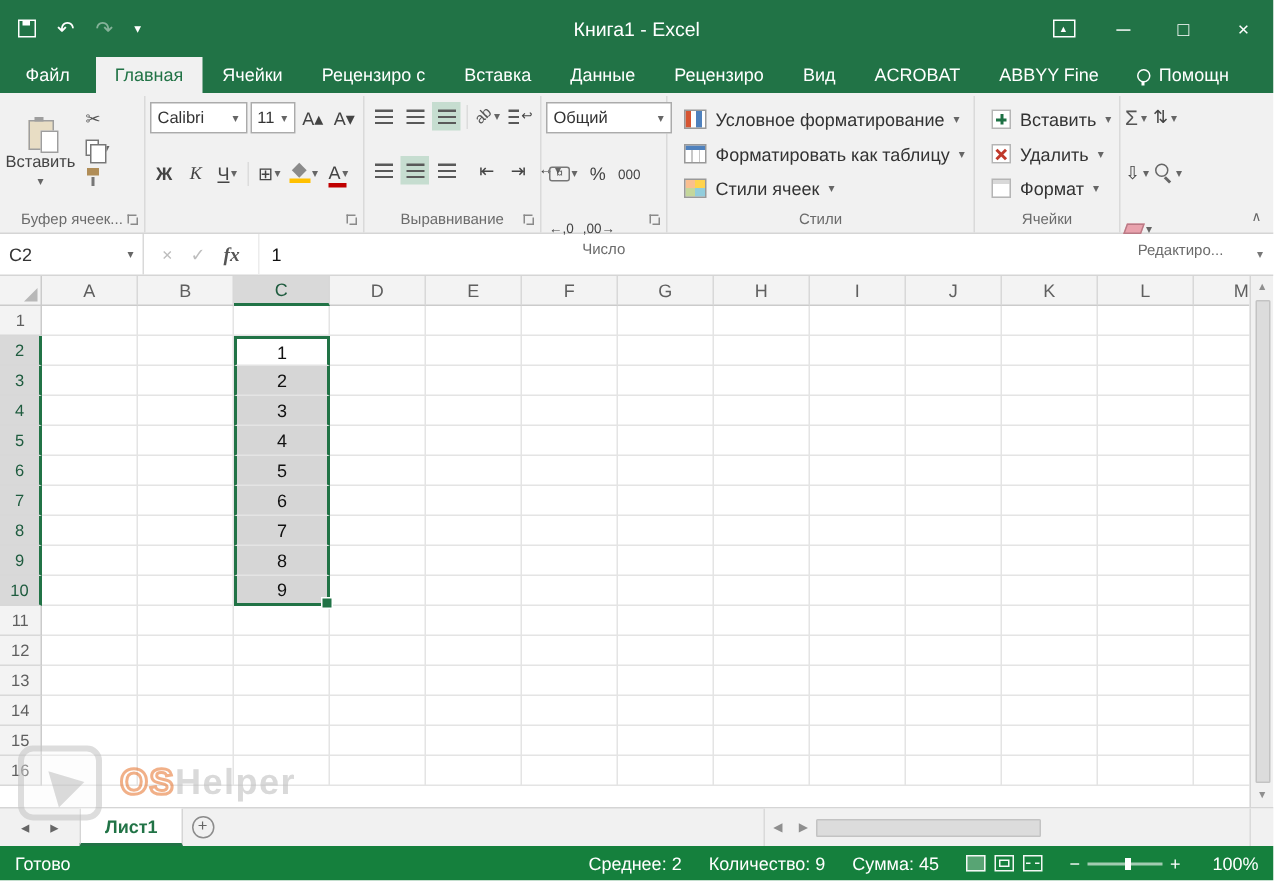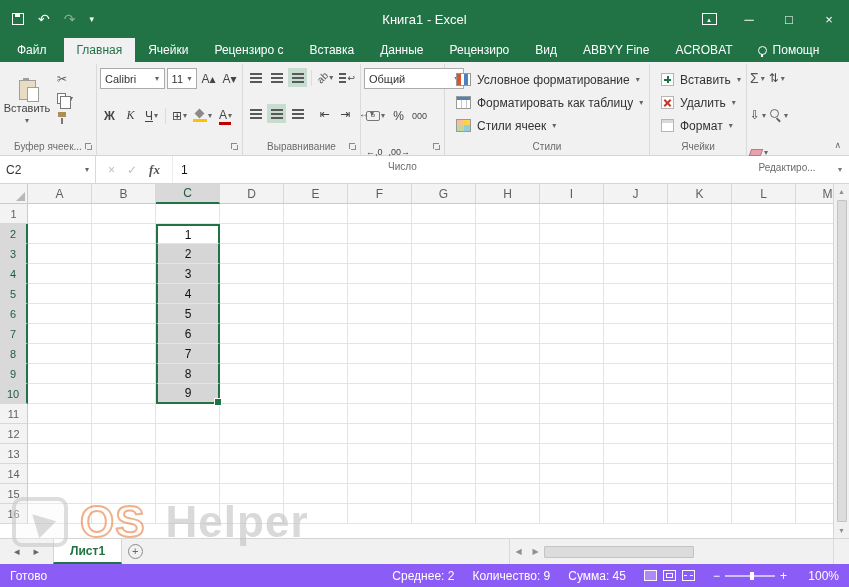"ABBYY Fine" div.tab { order: before "ACROBAT" -> after "ACROBAT" }
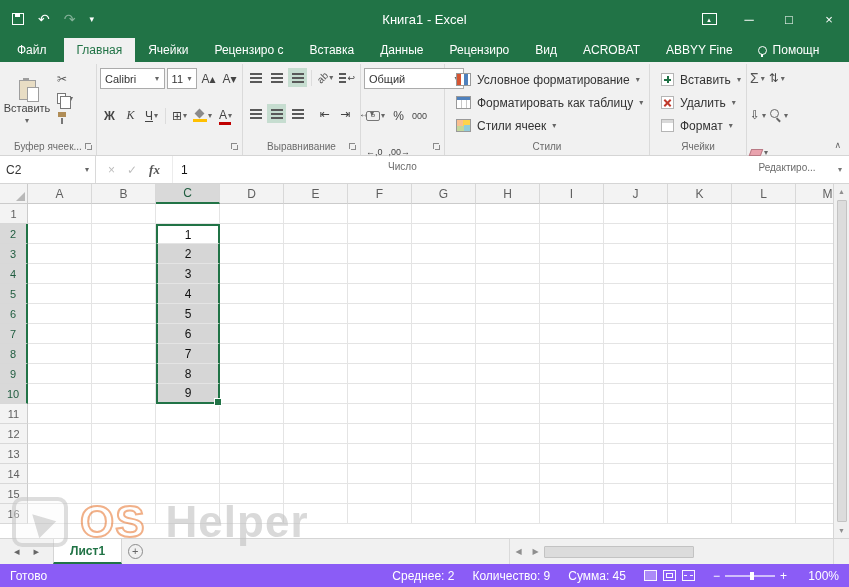"Общий" div.combo { width: 100px -> 84px }
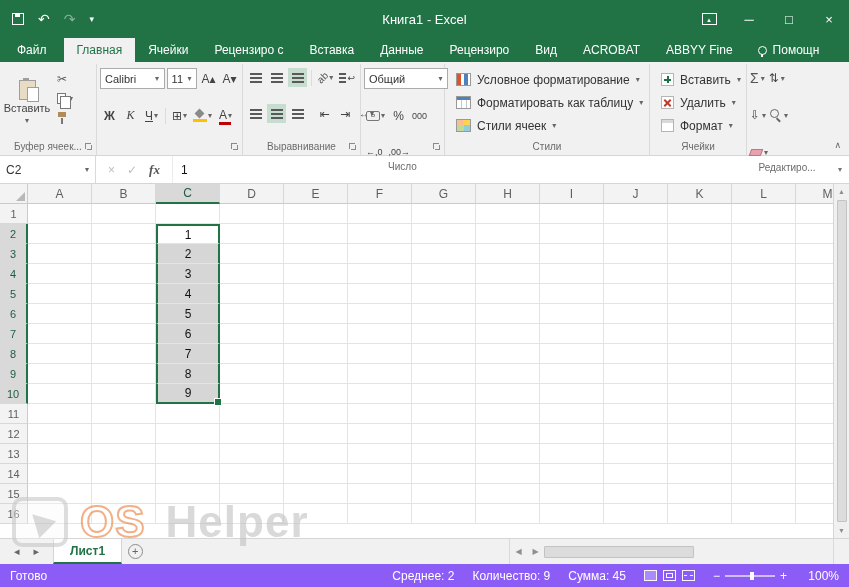"OS" .wm-text { font-size: 44px -> 24px; gap: 20px -> 0 }
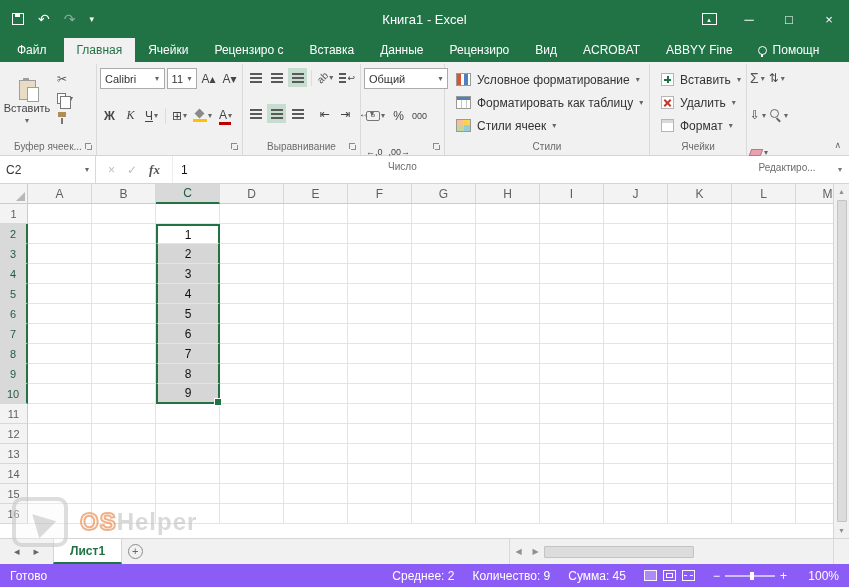"Готово" .statusbar { background: #8b5cf6 -> #15803d }
